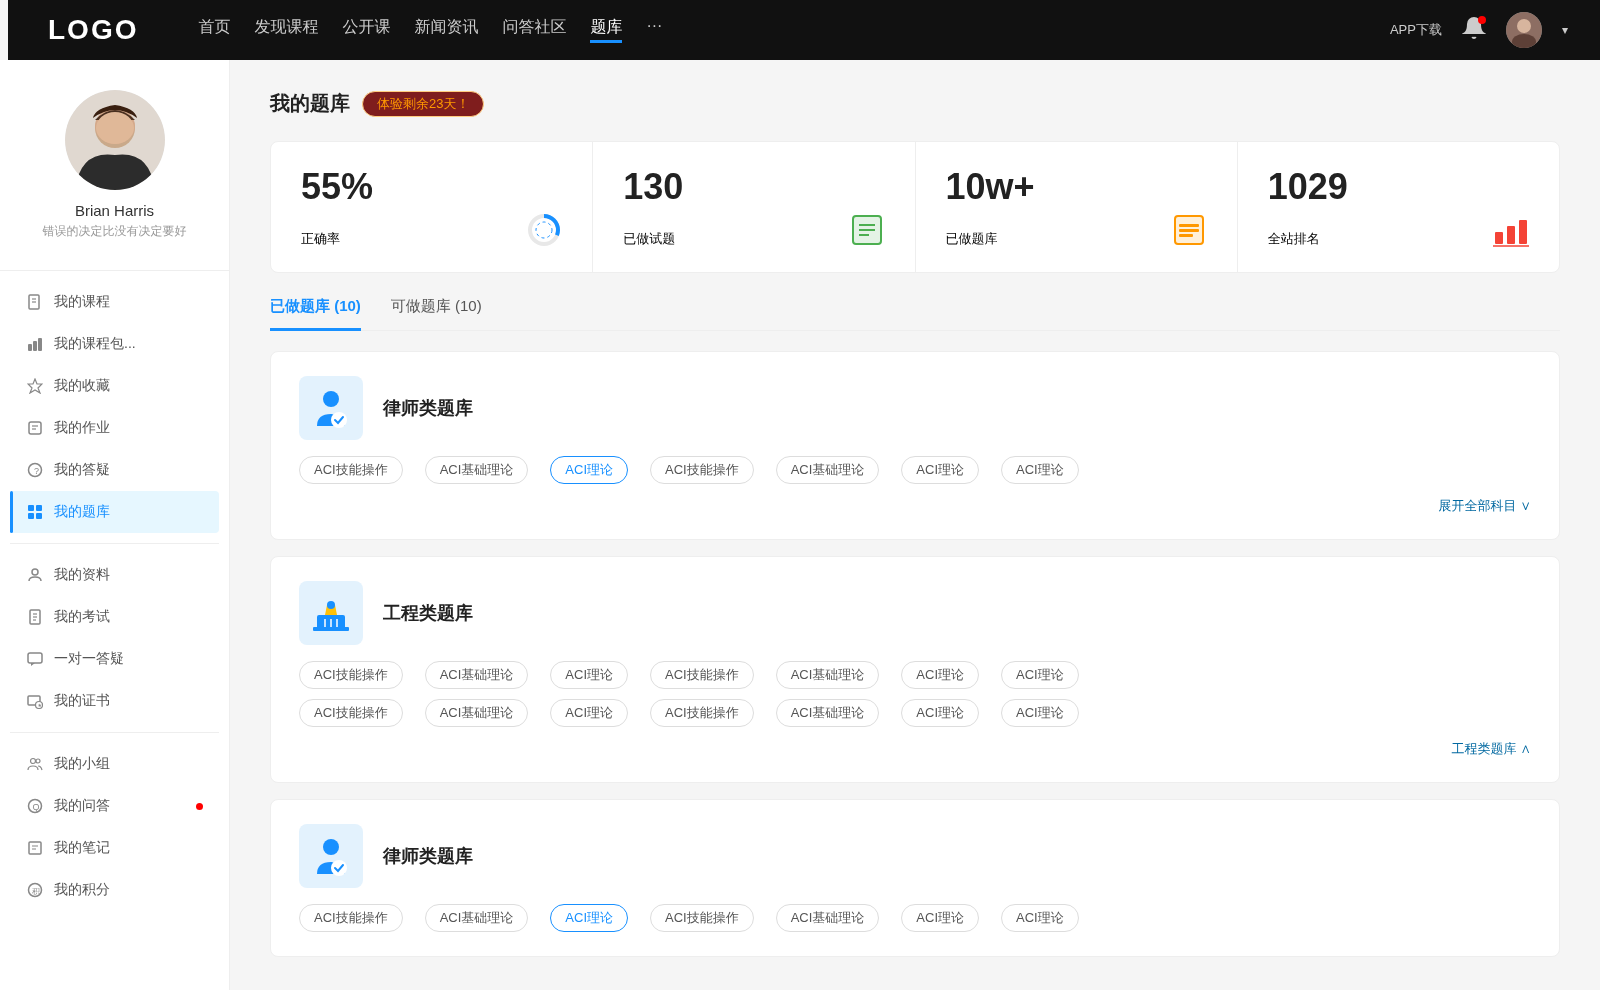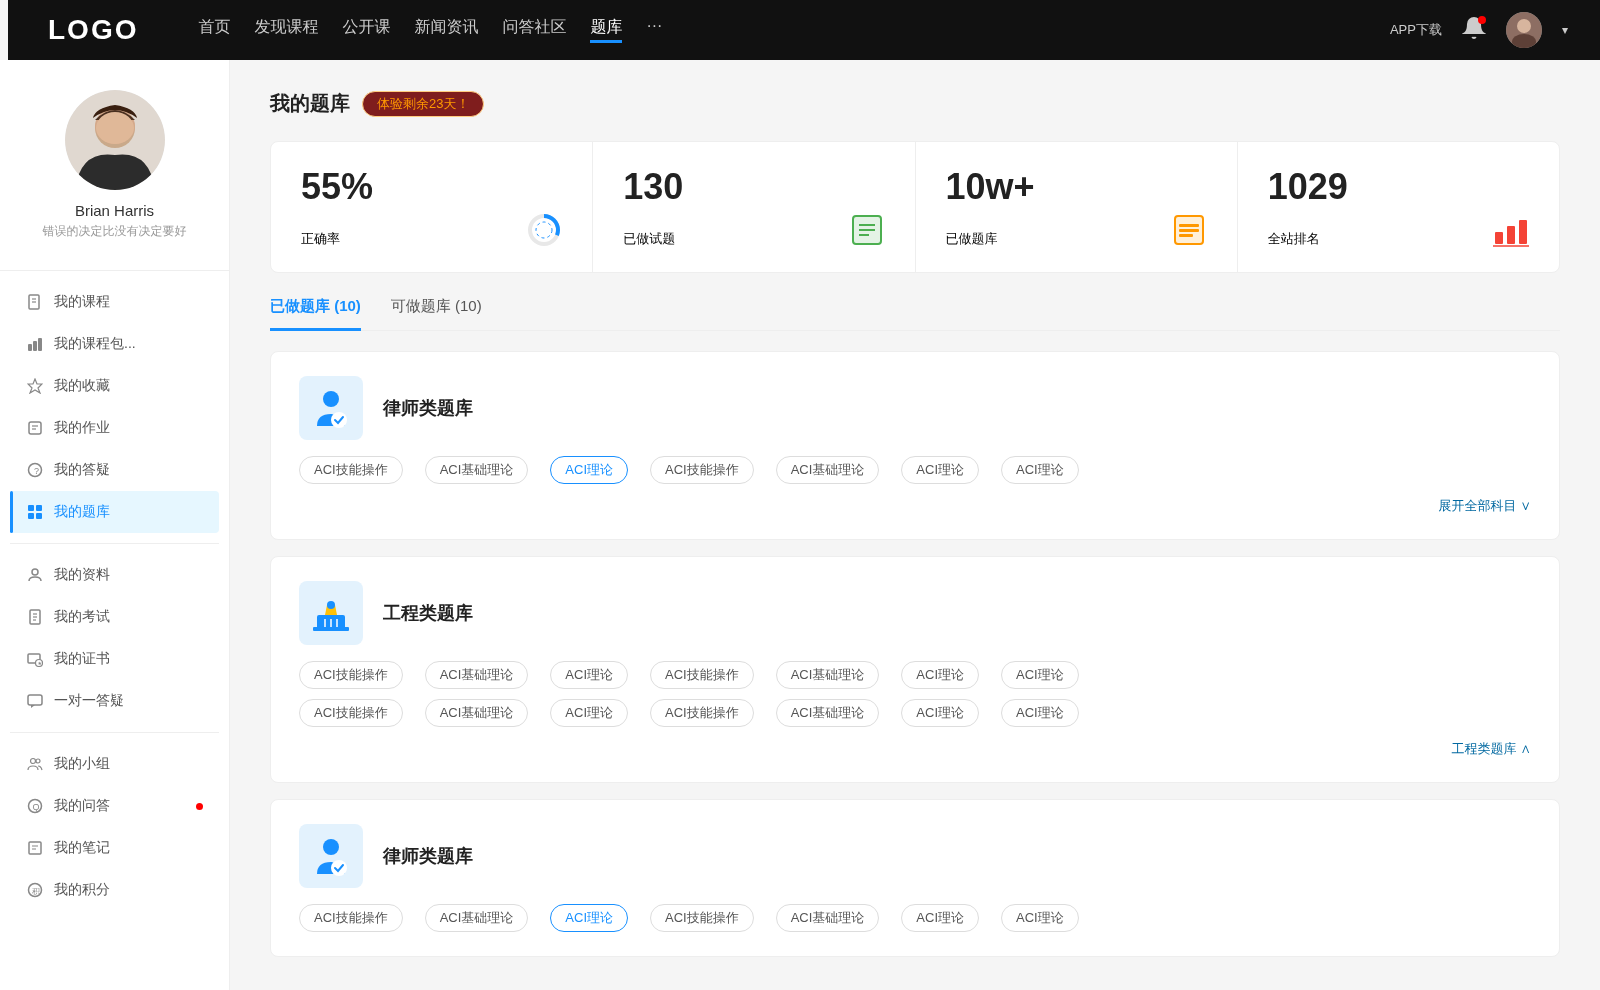"我的证书" div.sidebar-item { order: before "一对一答疑" -> after "一对一答疑" }
